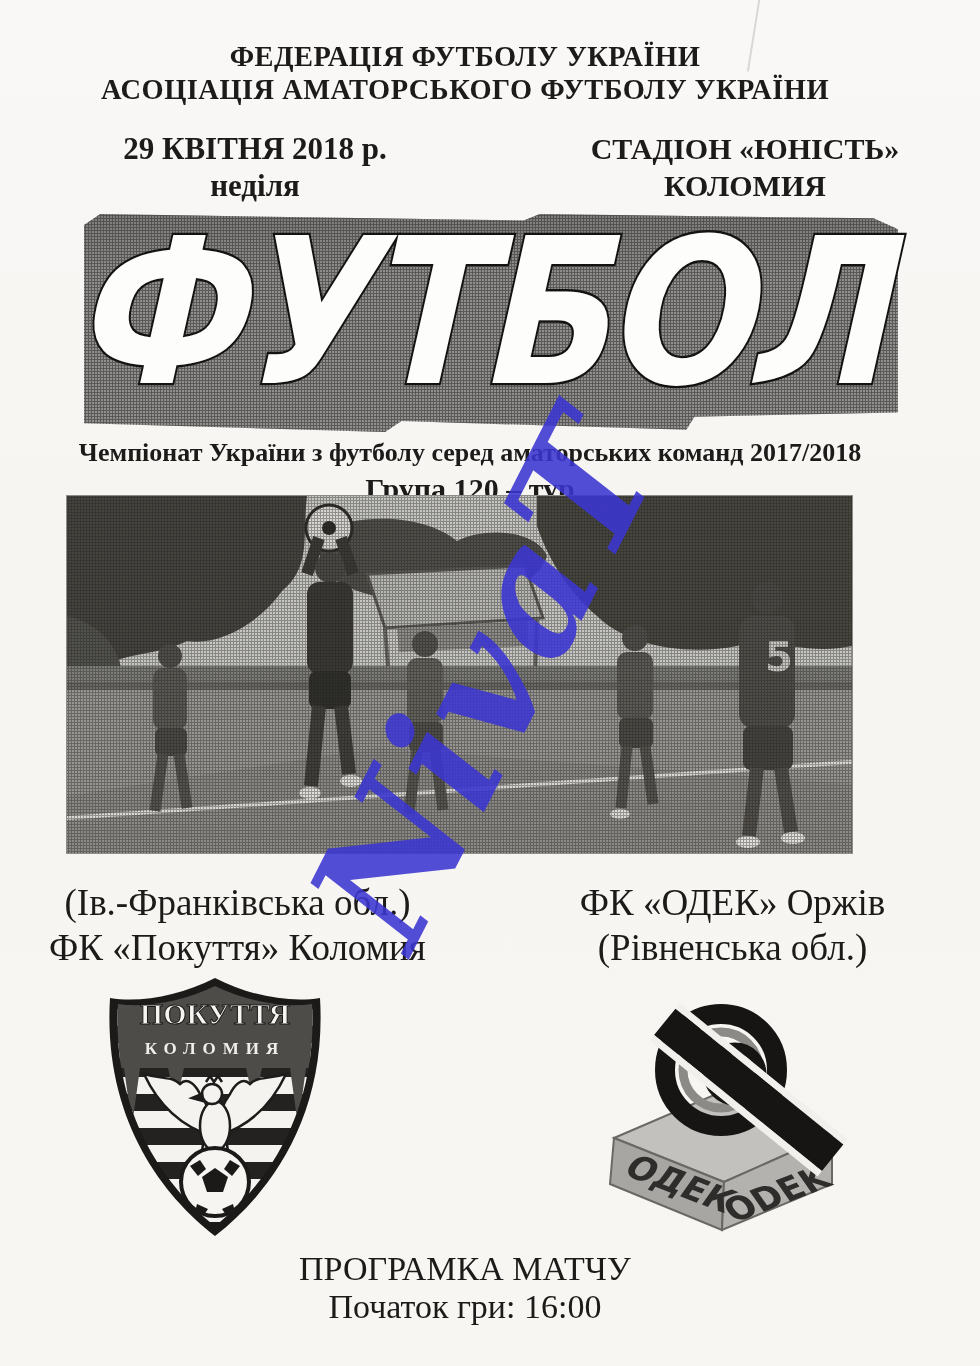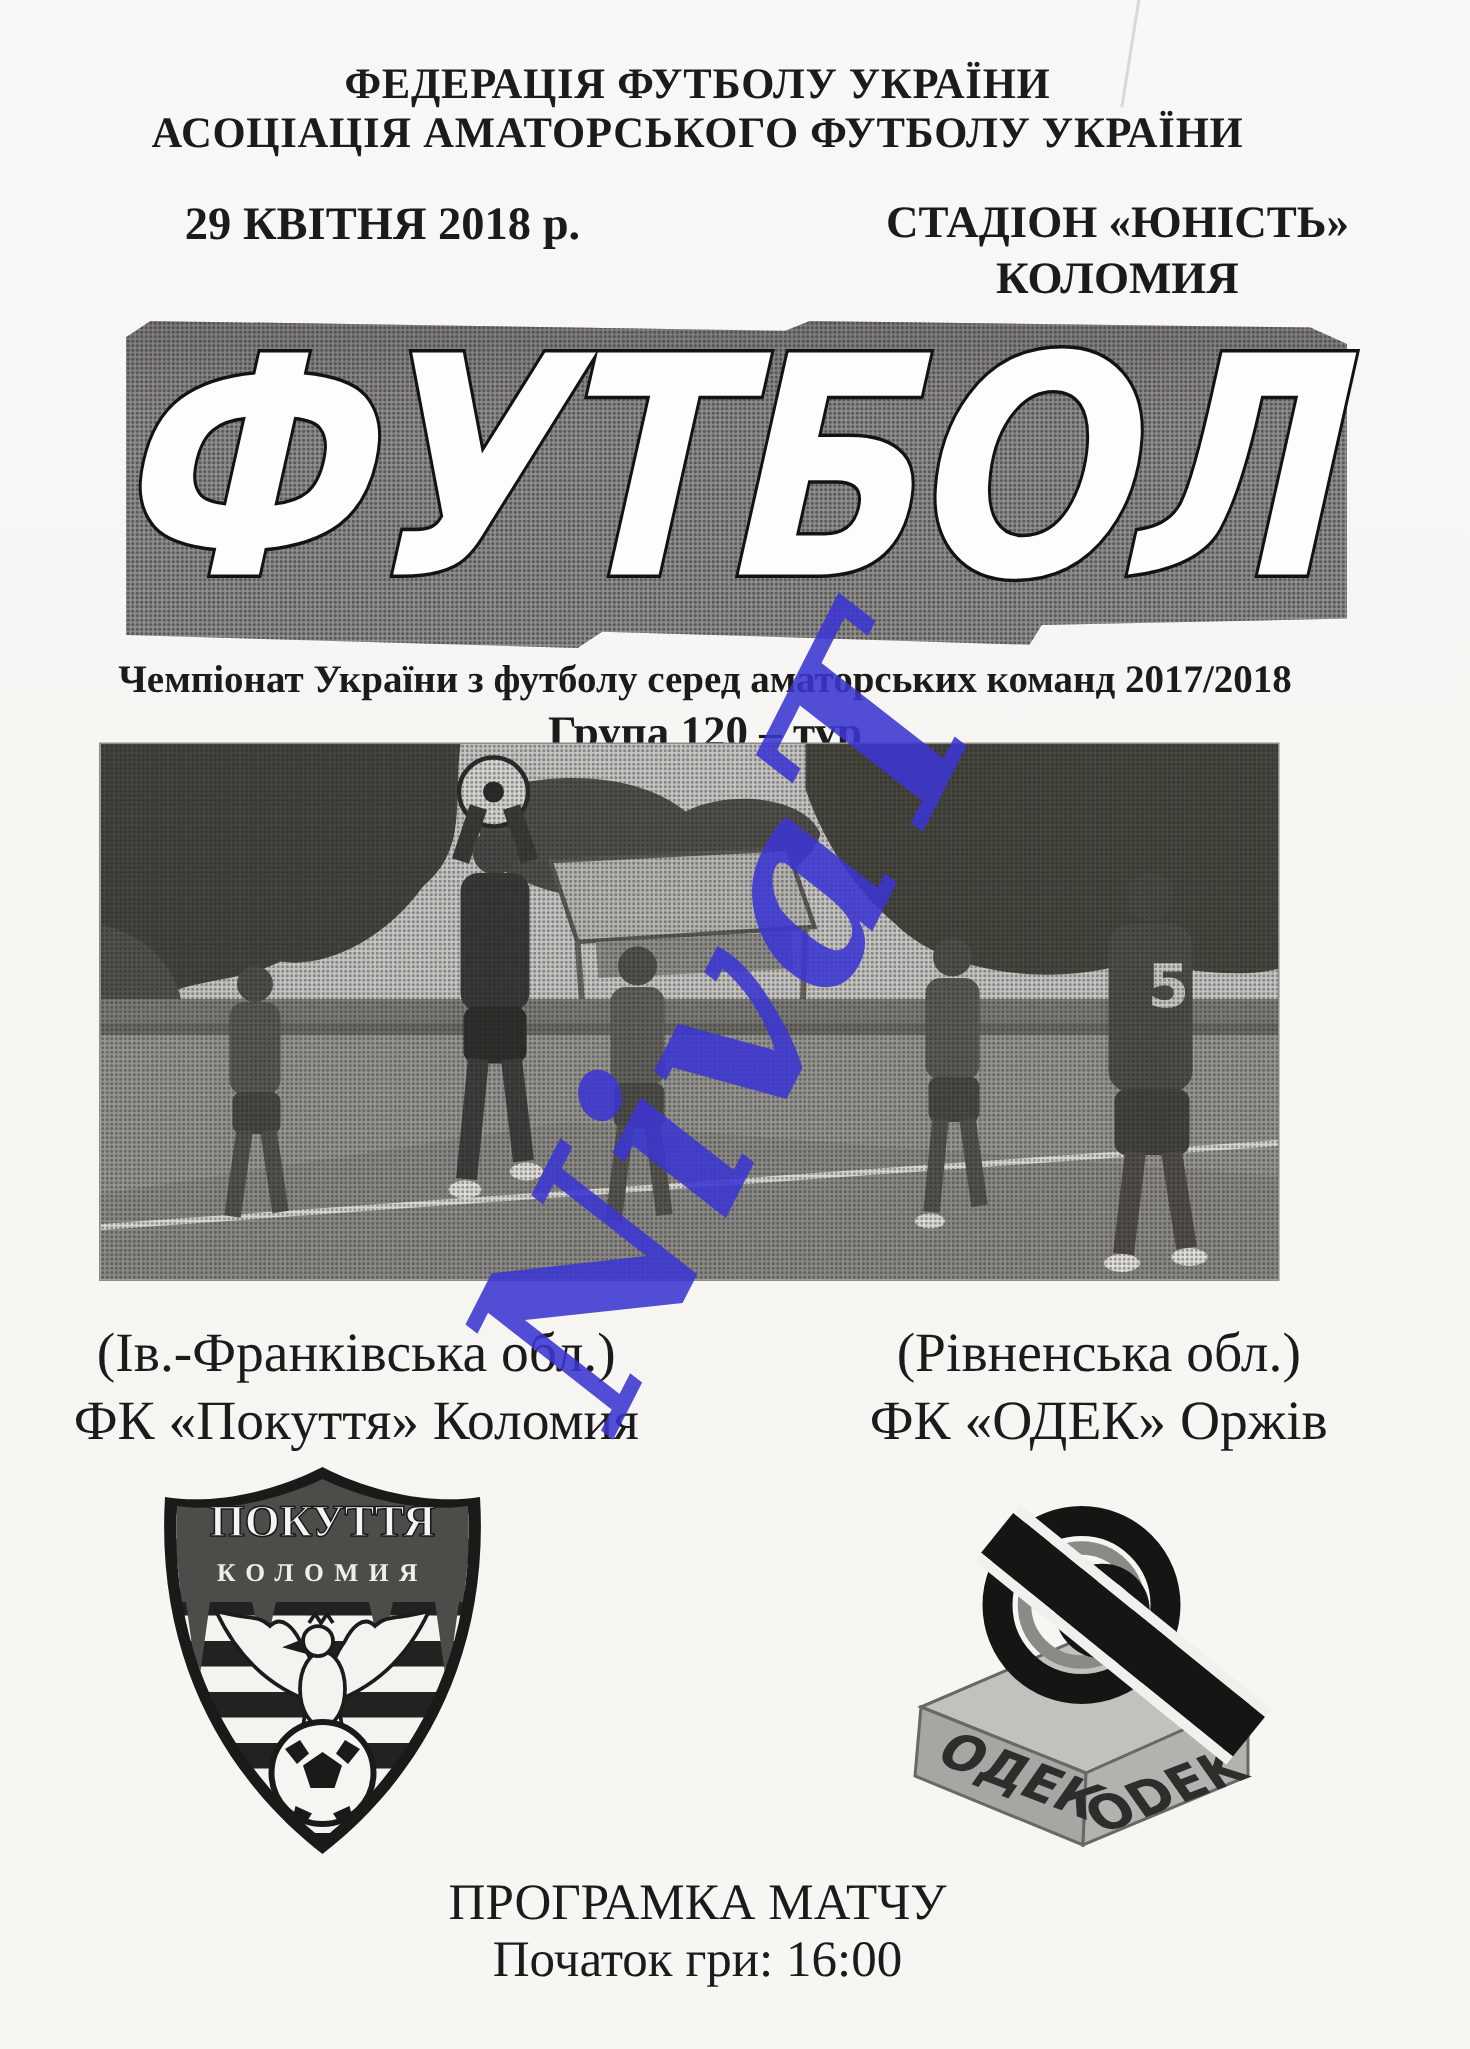"неділя" div { html: none -> <div>неділя</div> }
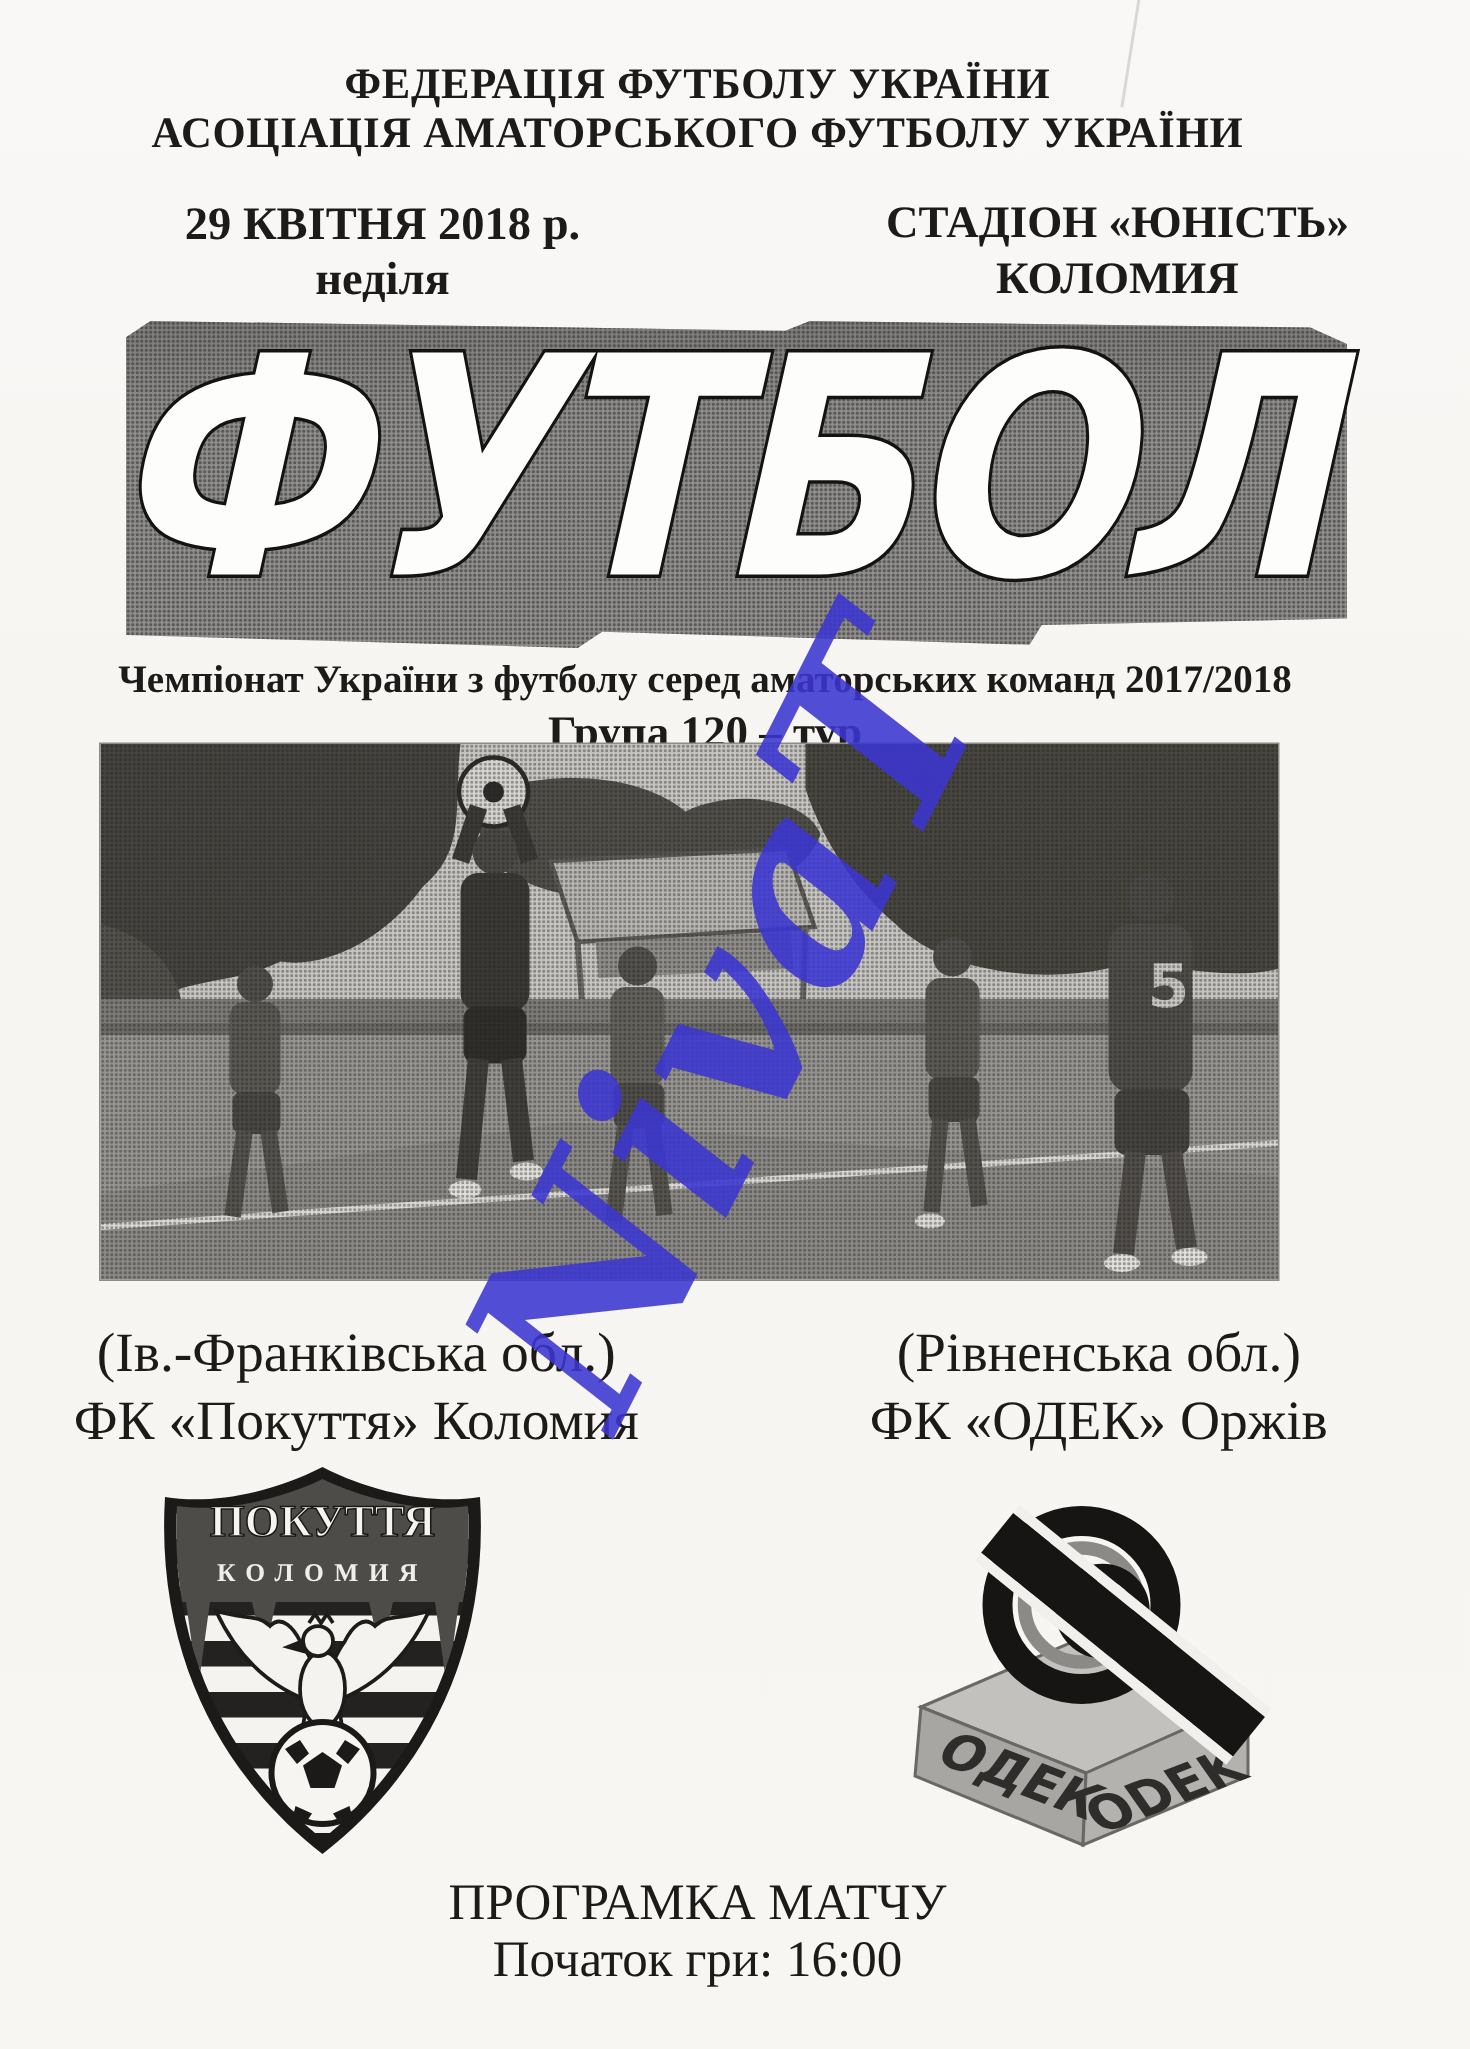"(Рівненська обл.)" div { order: before "ФК «ОДЕК» Оржів" -> after "ФК «ОДЕК» Оржів" }
